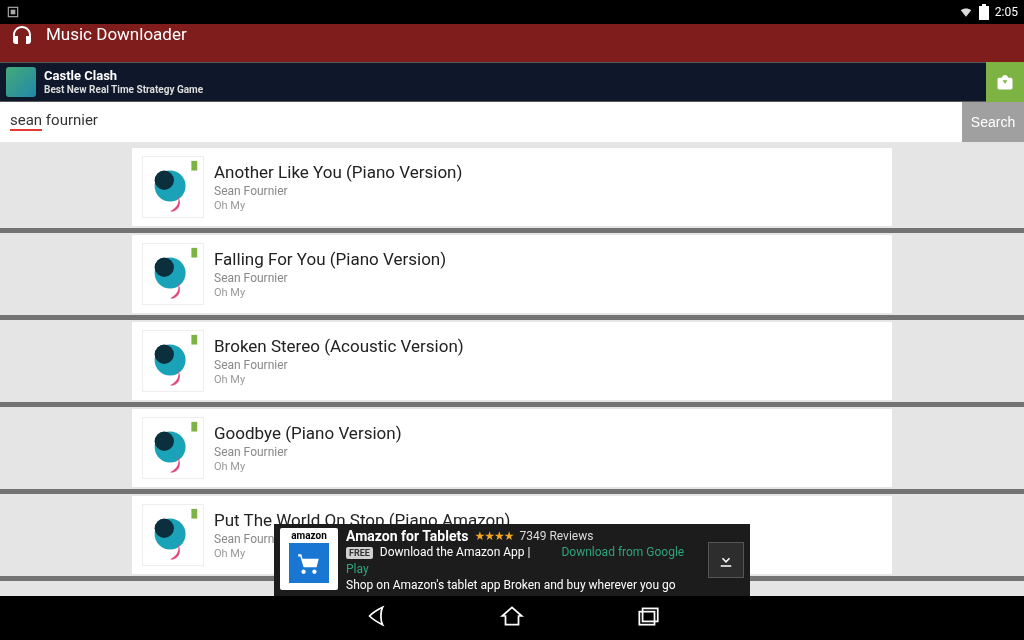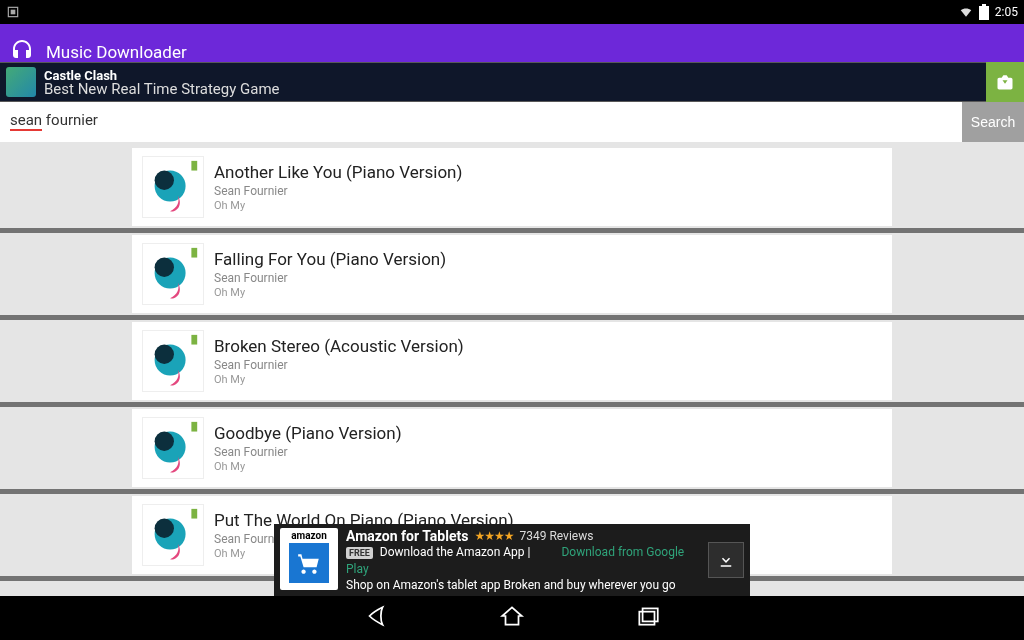"Music Downloader" .appbar { align-items: flex-end -> flex-start; background: #6d28d9 -> #7f1d1d }
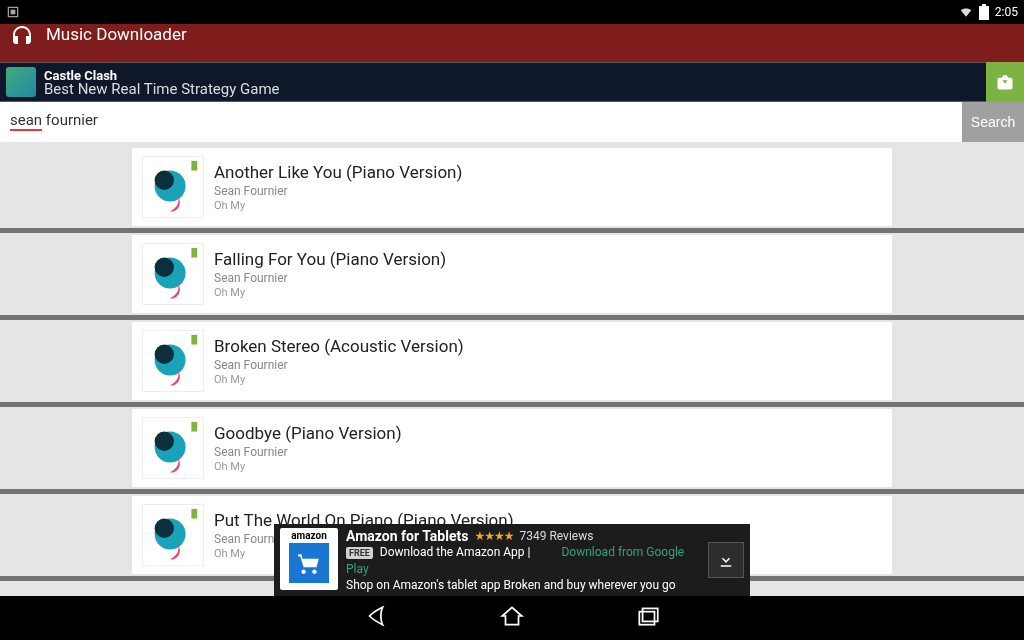"Best New Real Time Strategy" .promo-sub { font-size: 15px -> 10px; font-weight: none -> bold }
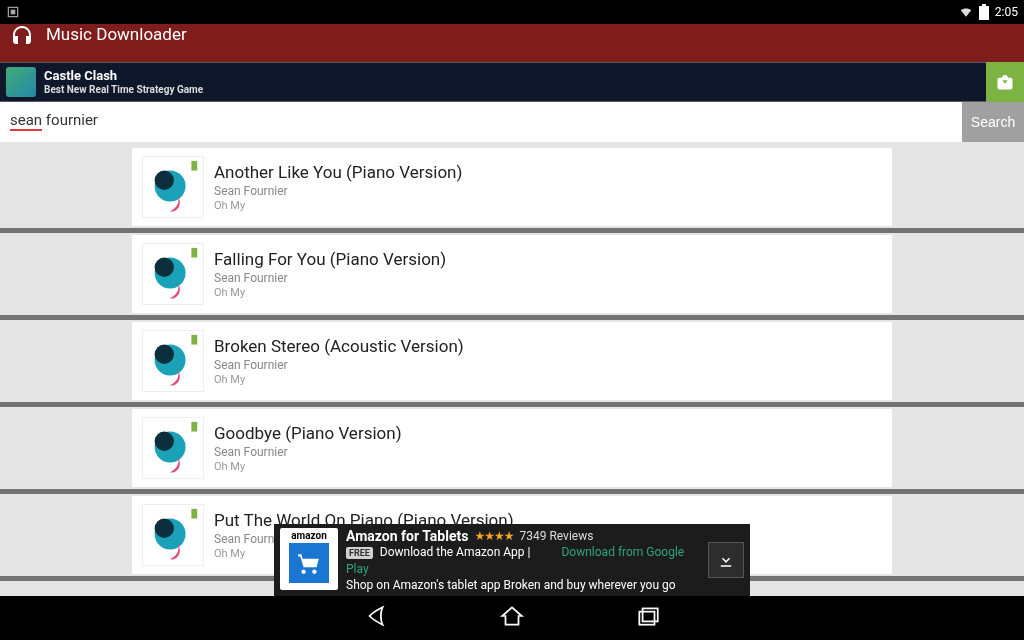"Put The World On Piano" div.track-title { text: Piano (Piano Version -> Stop (Piano Amazon }
